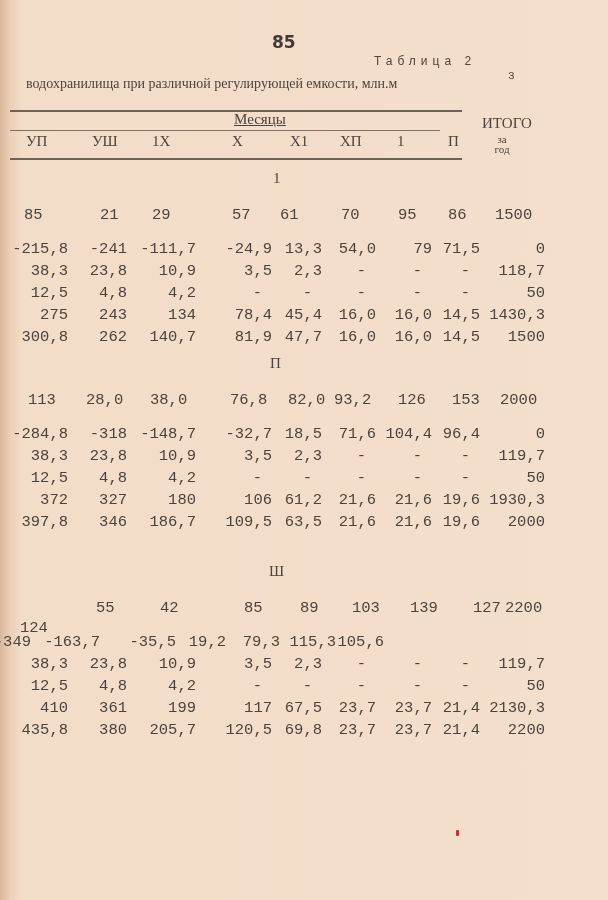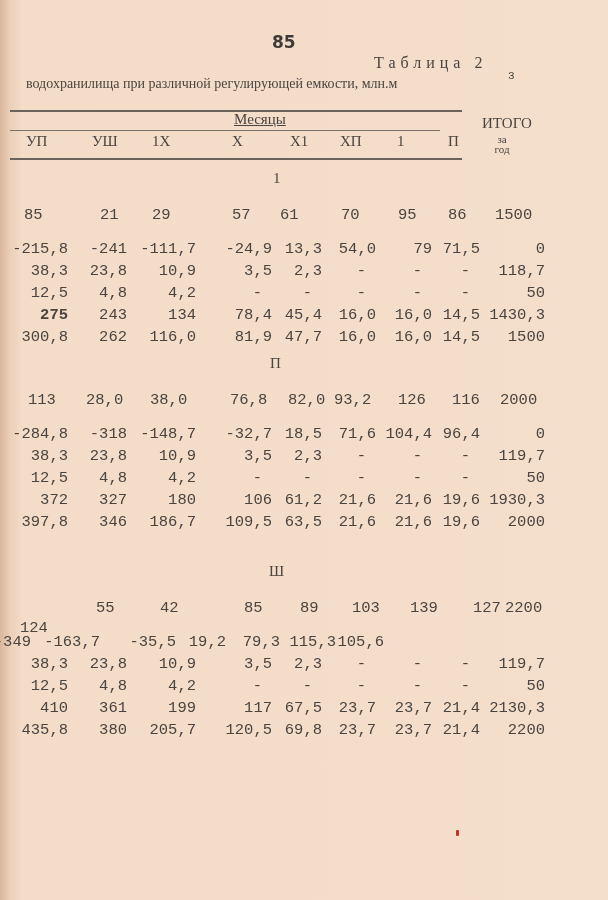"Таблица 2" .table-label { font-family: Liberation Serif, serif -> Liberation Sans, sans-serif; font-size: 16px -> 12px }
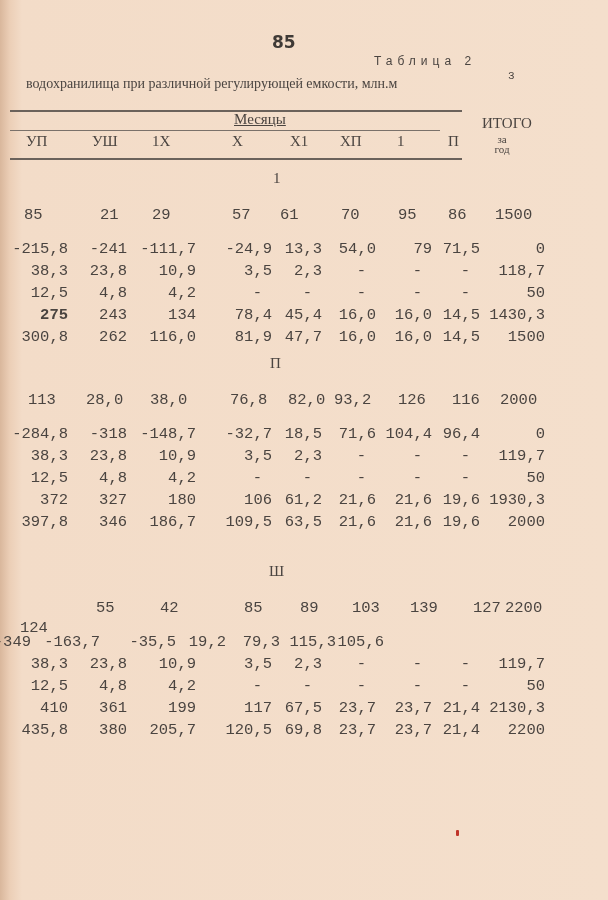"275" span.cell { font-weight: bold -> none }
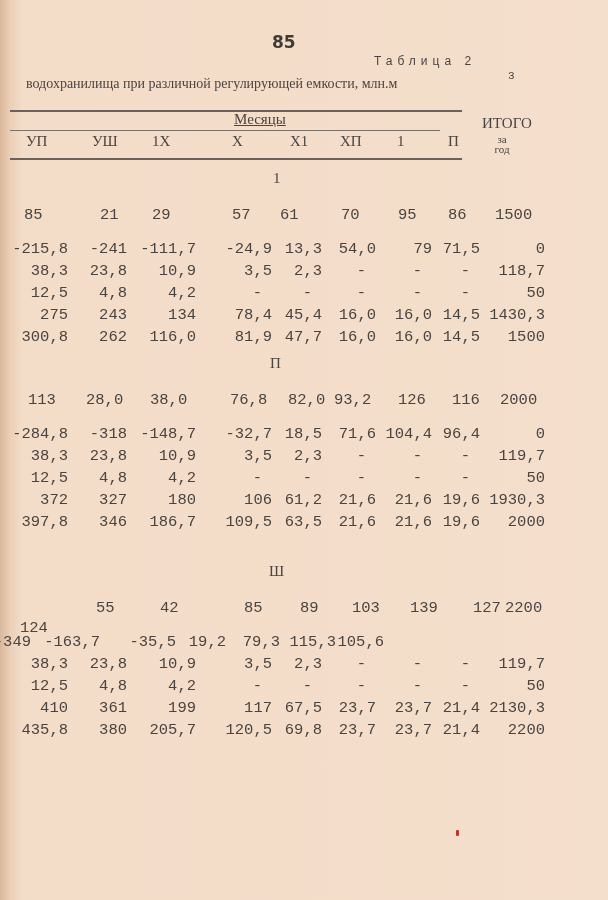"116,0" span.cell { text: 116,0 -> 140,7 }
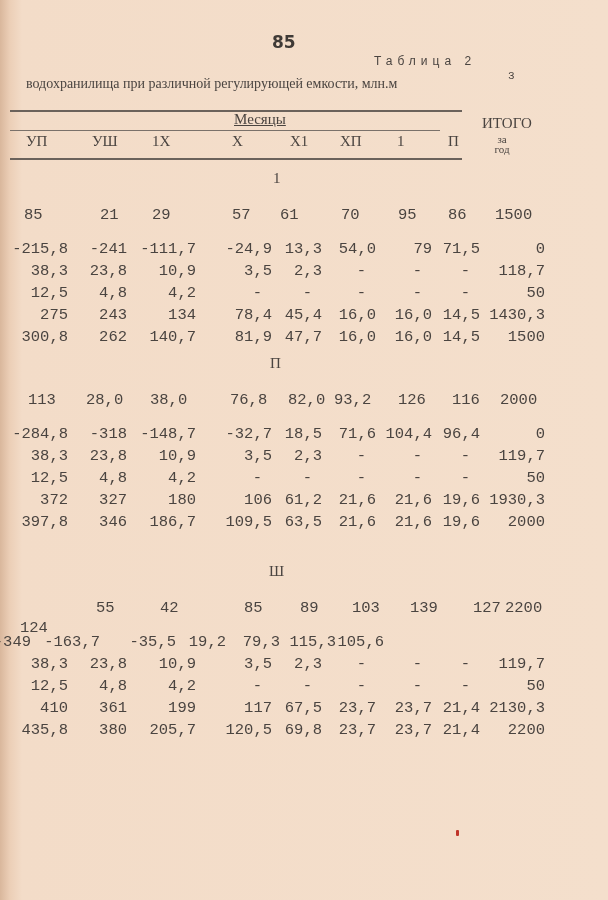"116" span.cell { text: 116 -> 153 }
